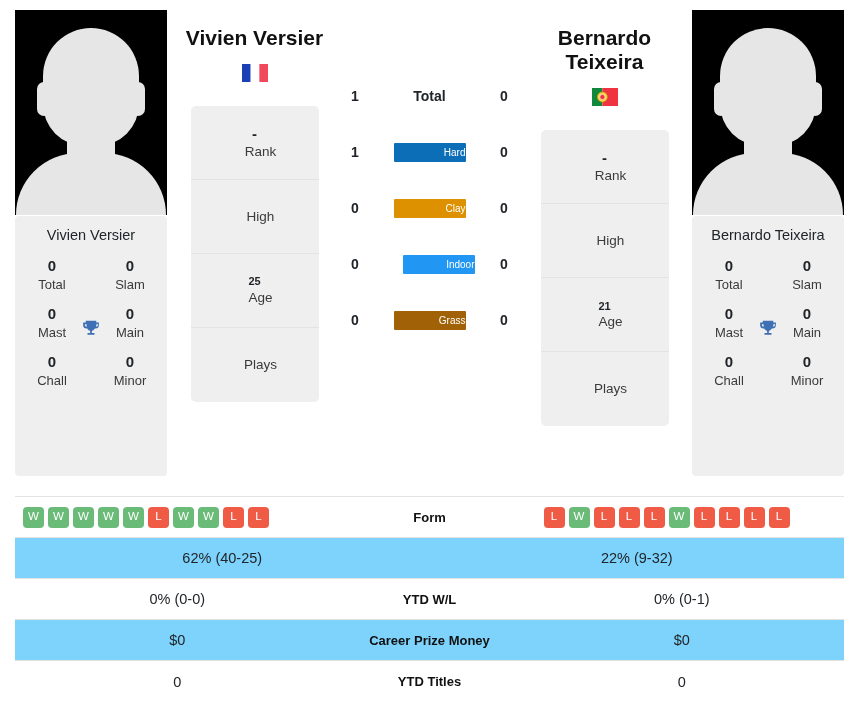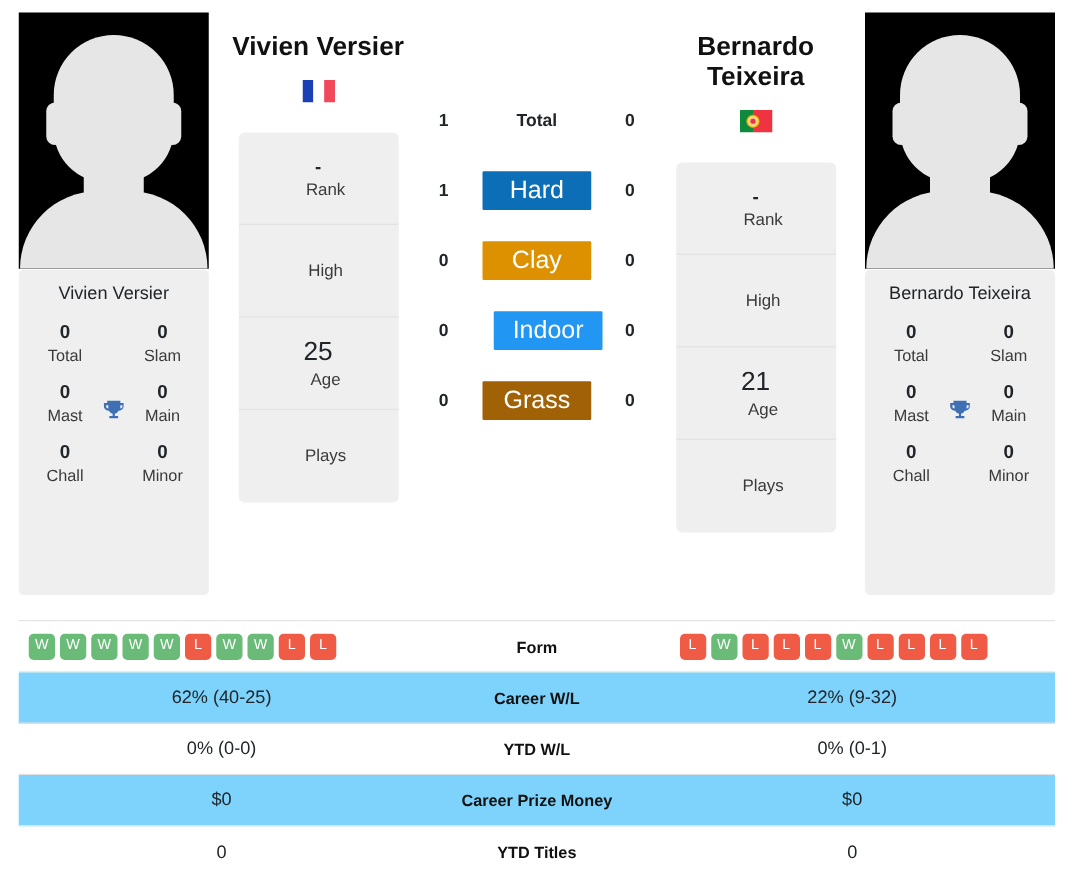"Hard" .h2h-chip { font-size: 20px -> 10px; text-align: center -> right; width: 87px -> 72px }
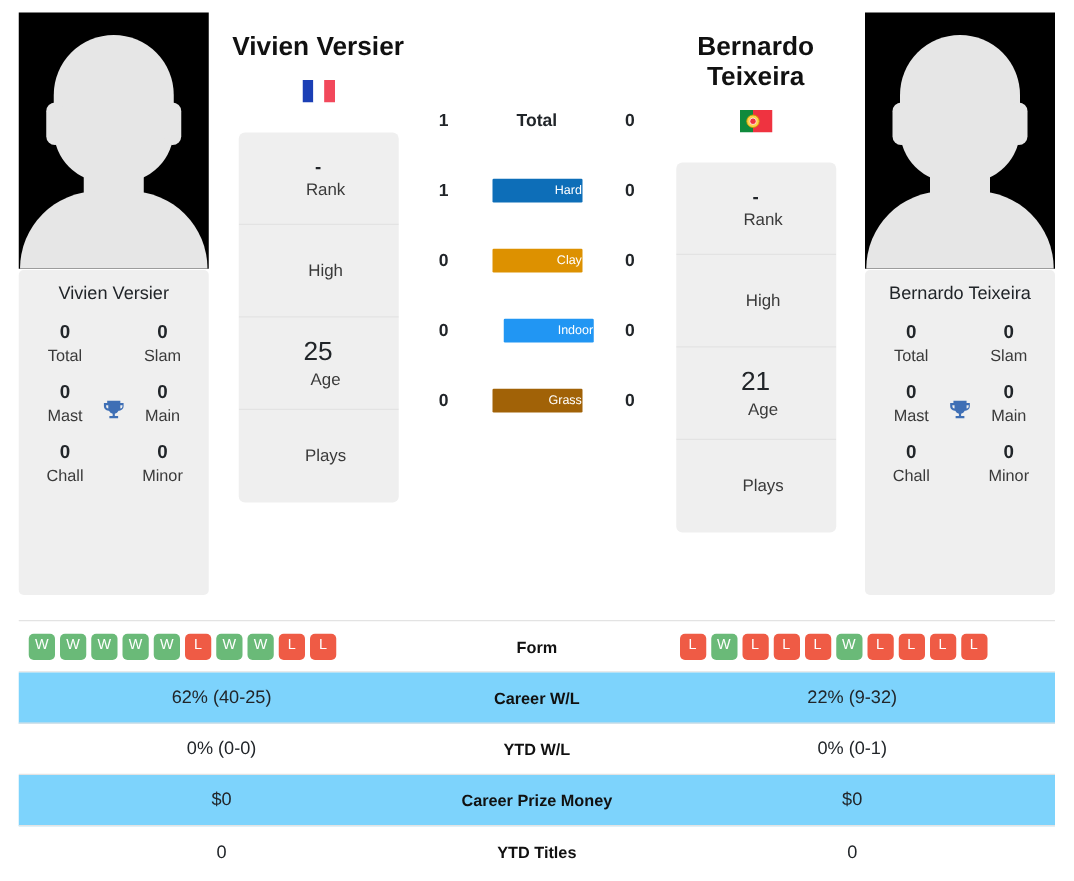"25" .info-val { font-size: 21px -> 11px; font-weight: normal -> bold }
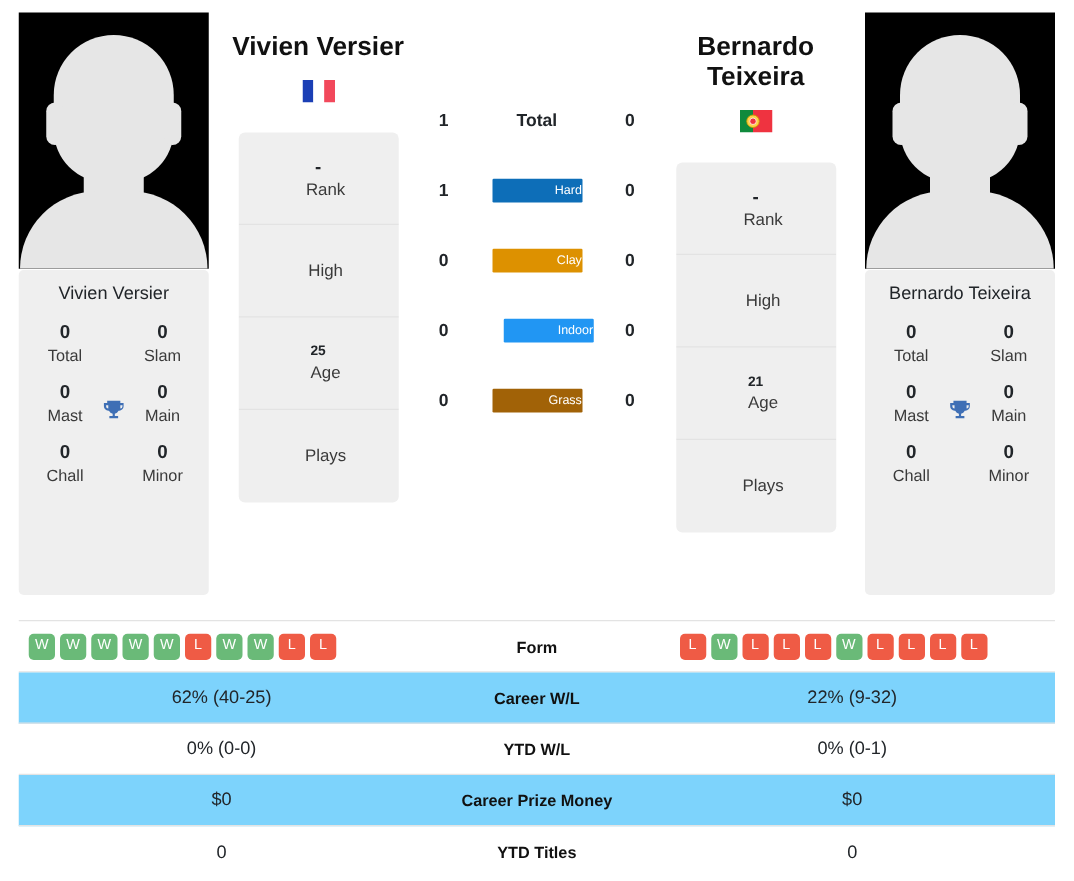"Career W/L" div.tcell-m { html: <div>Career W/L</div> -> none }
